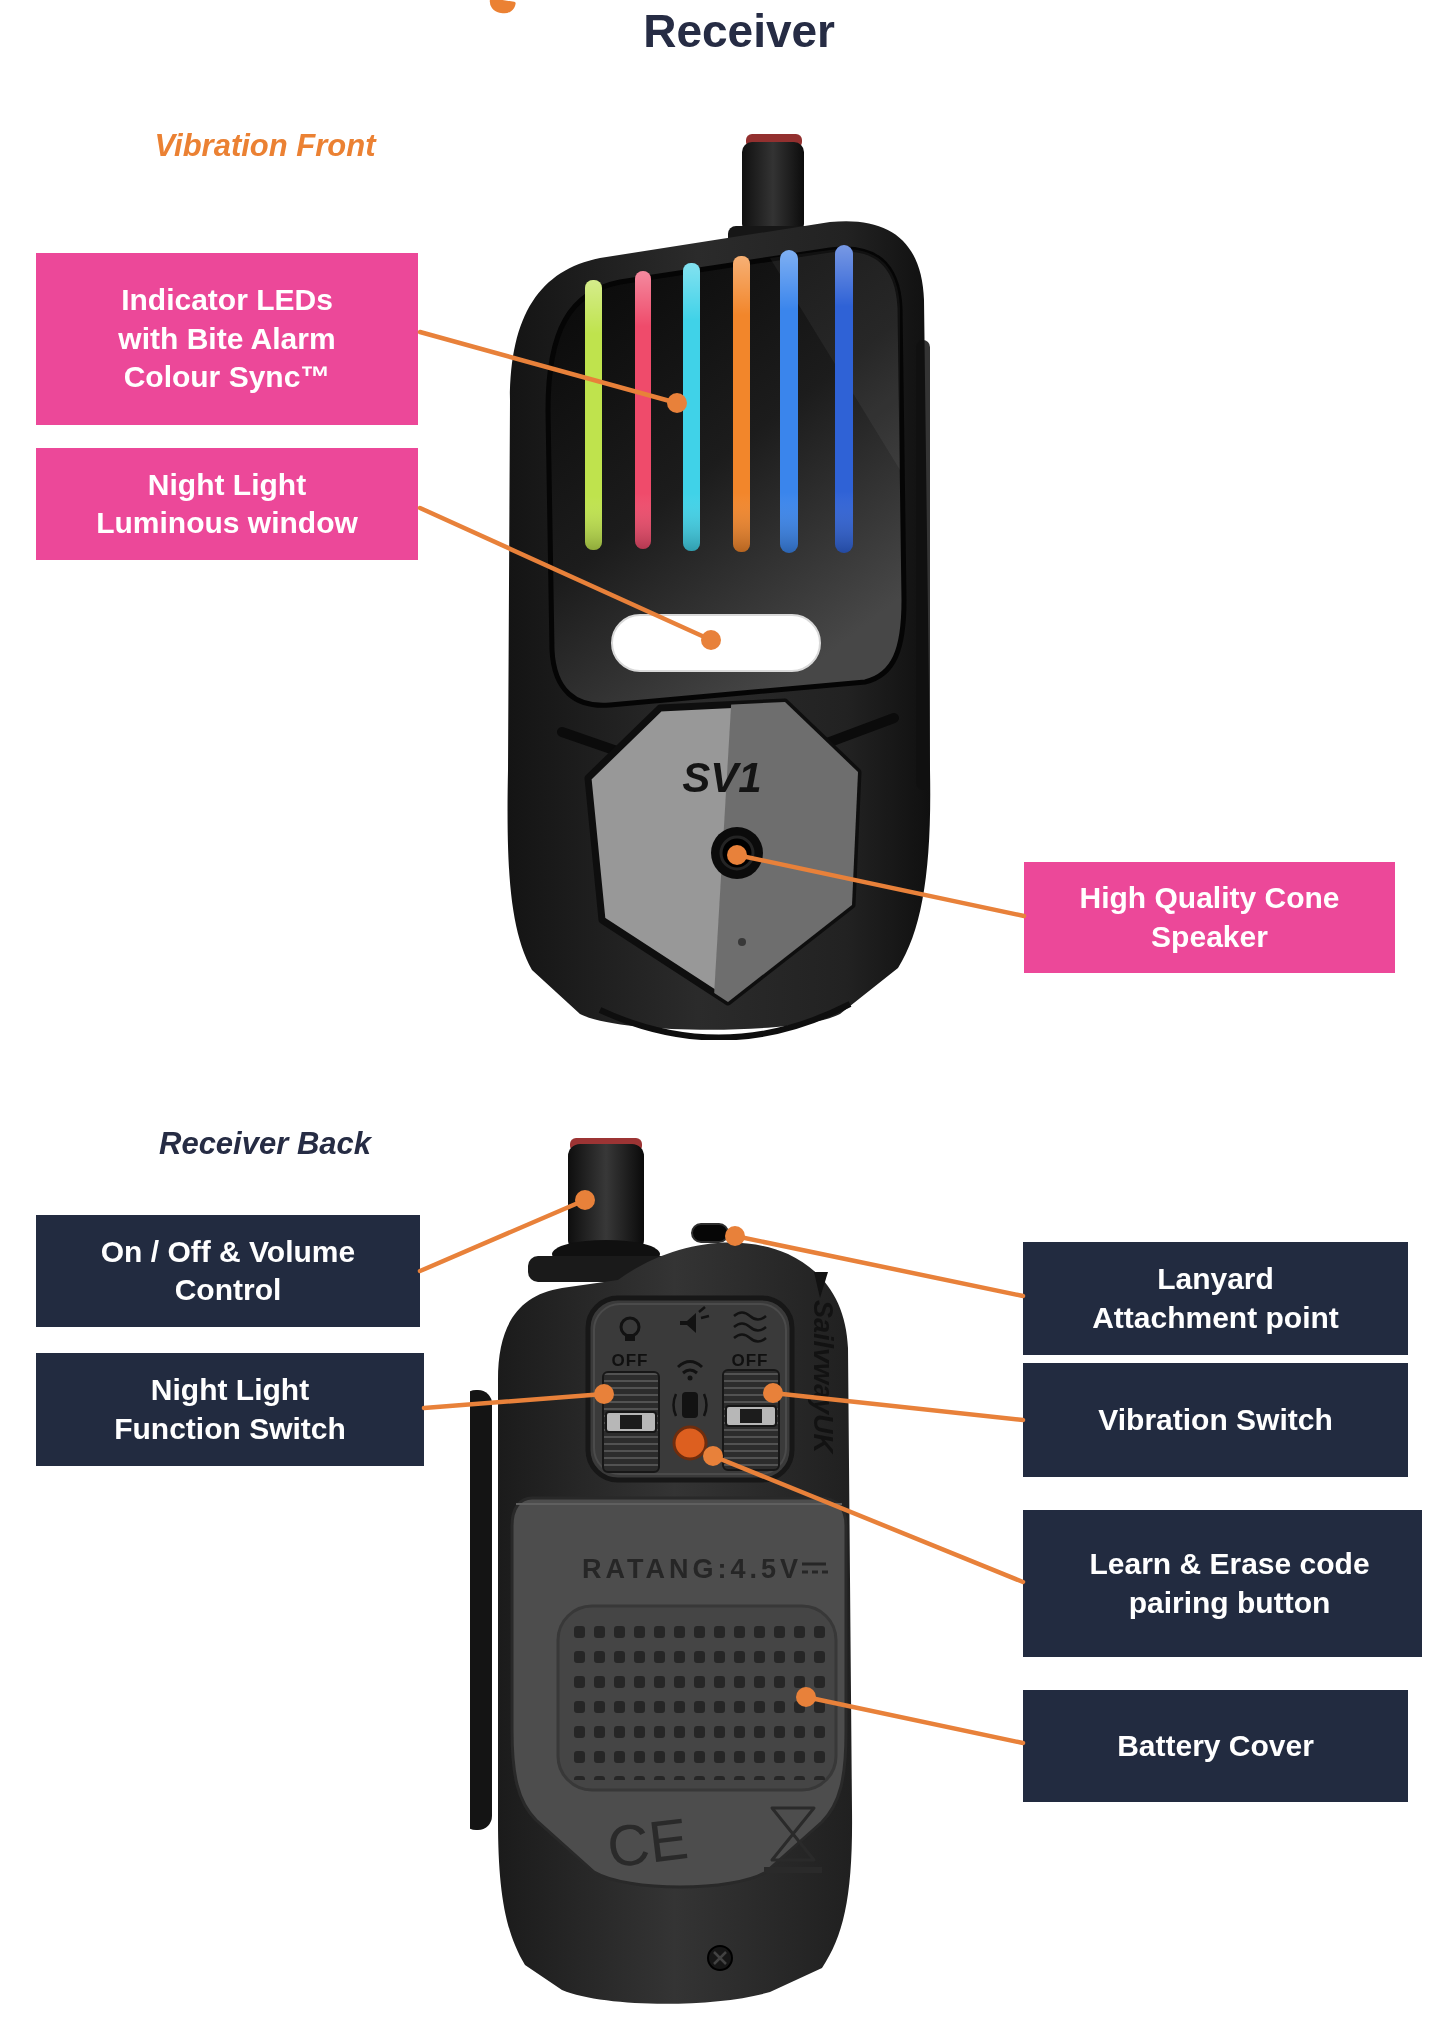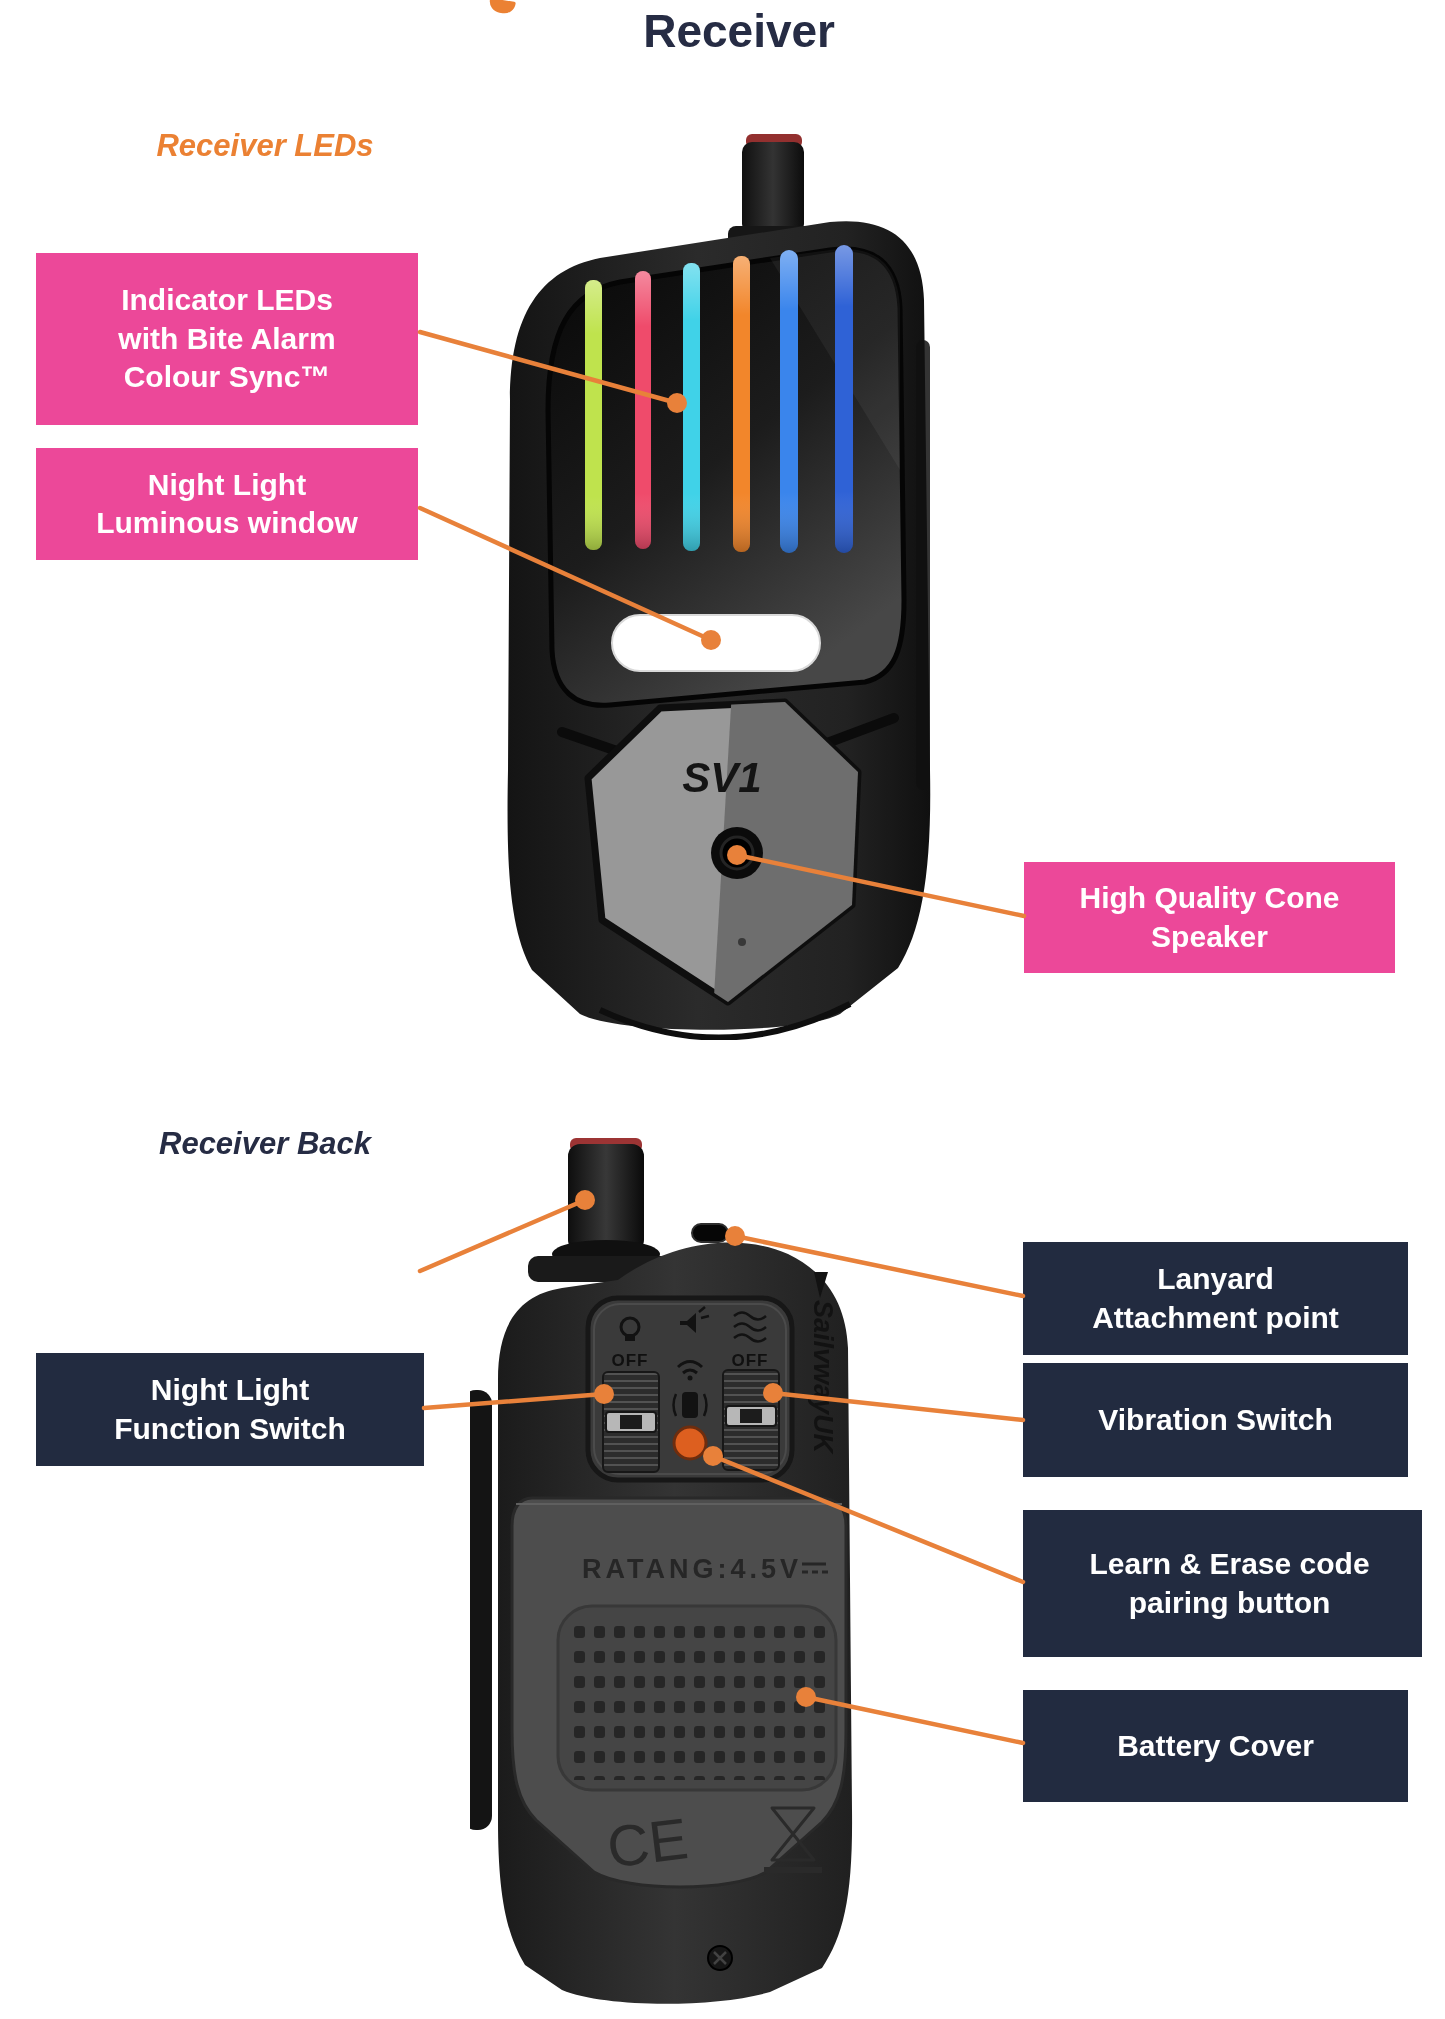"Receiver LEDs" div.abs { text: Receiver LEDs -> Vibration Front }
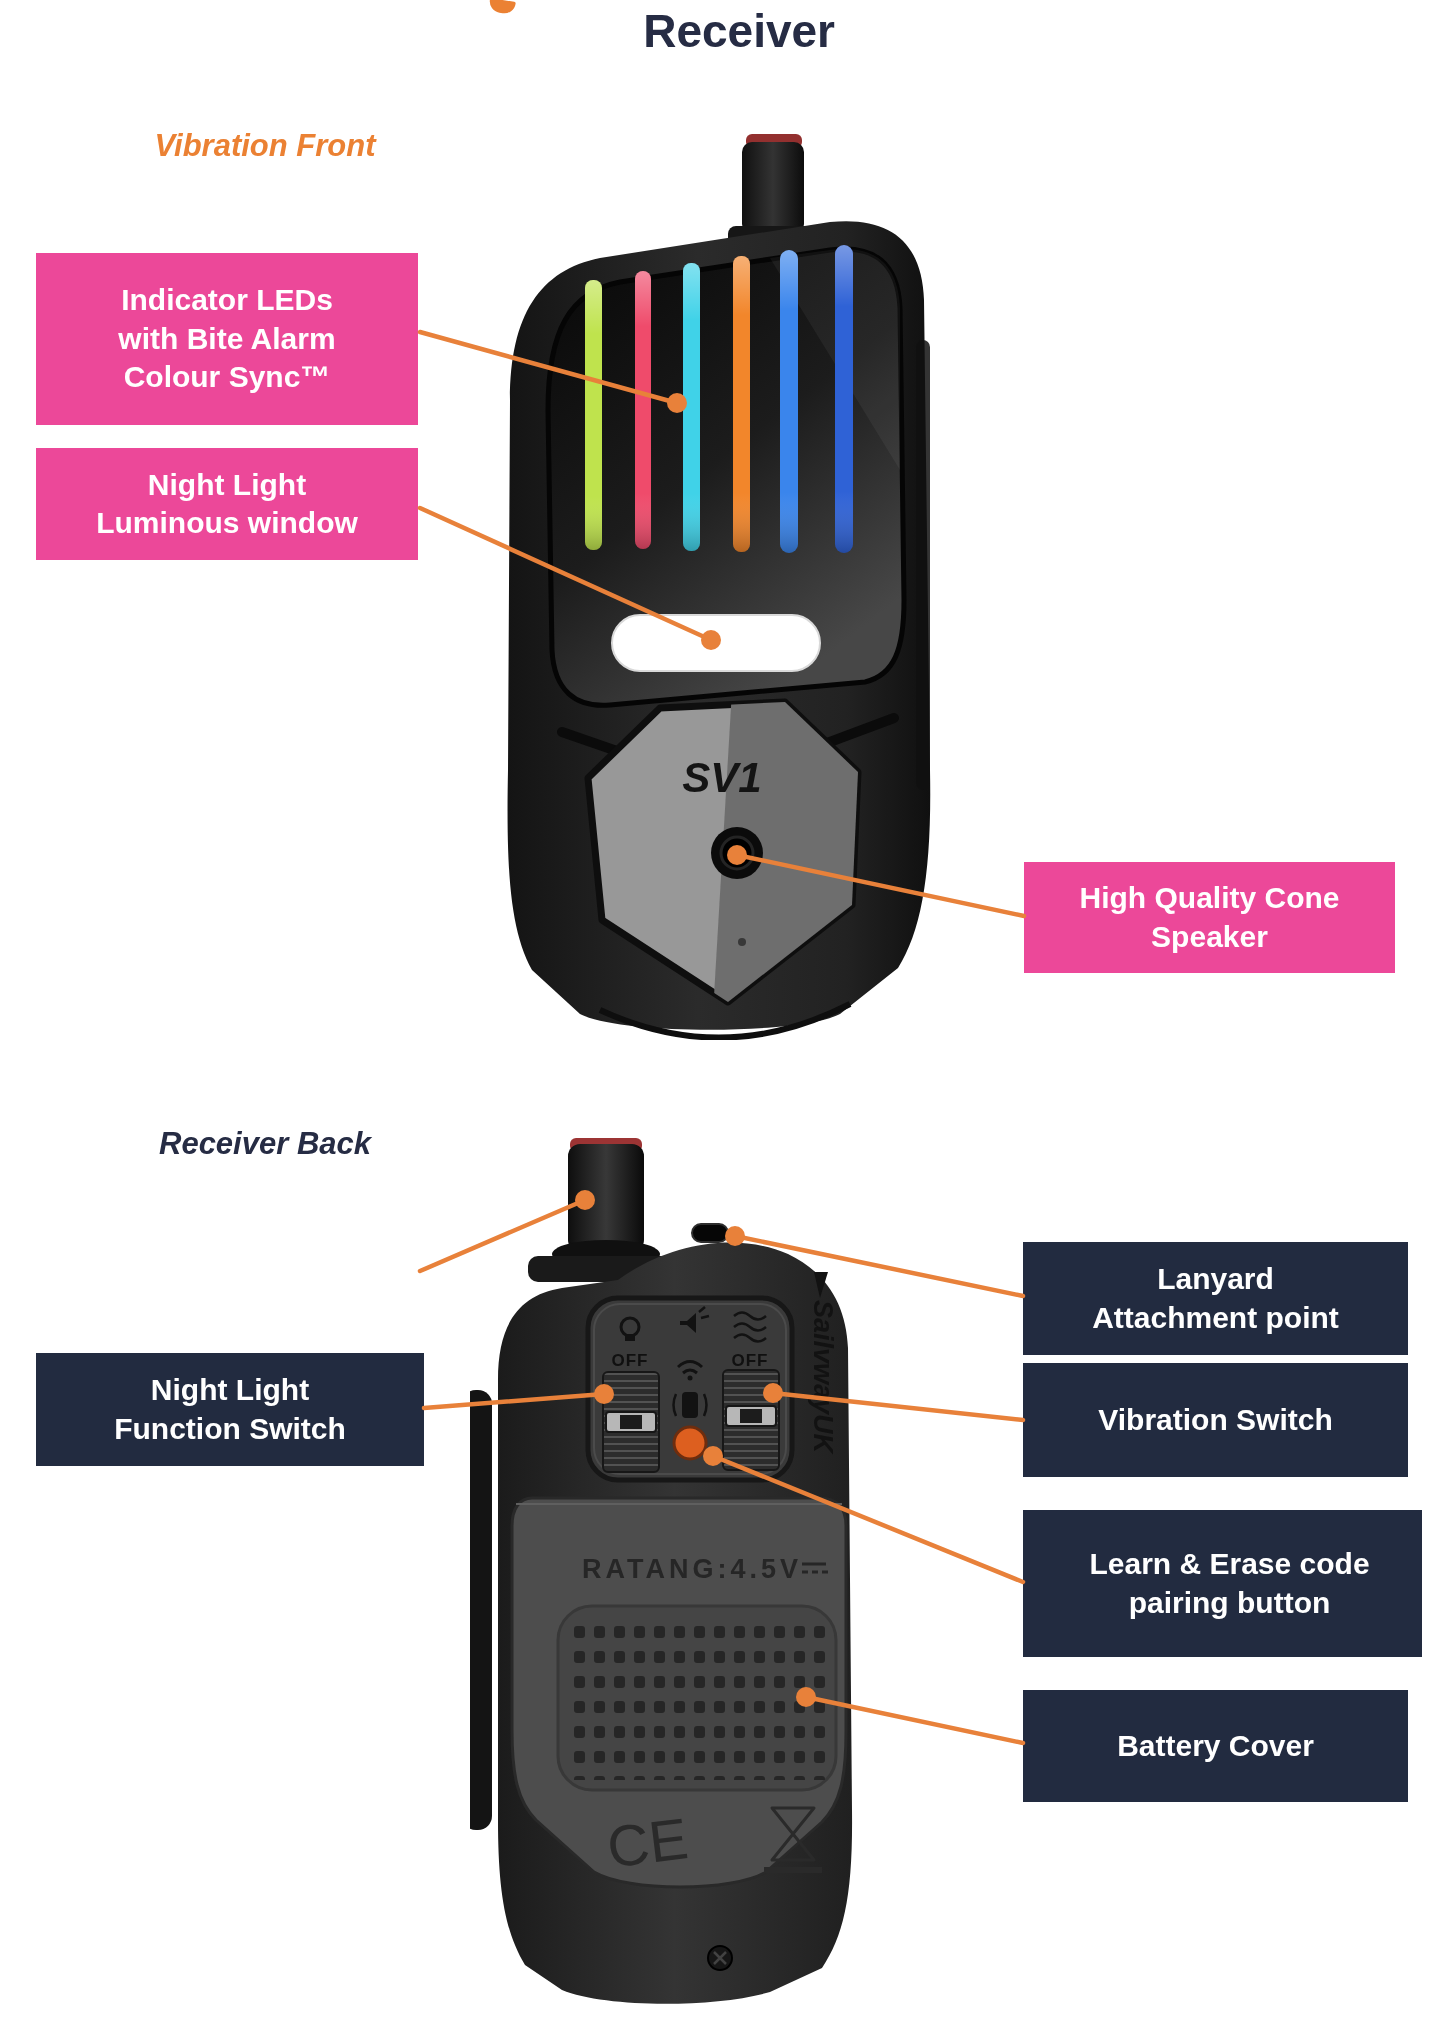"On / Off & Volume" div.abs { html: none -> <div>On / Off &amp; Volume Control</div> }
